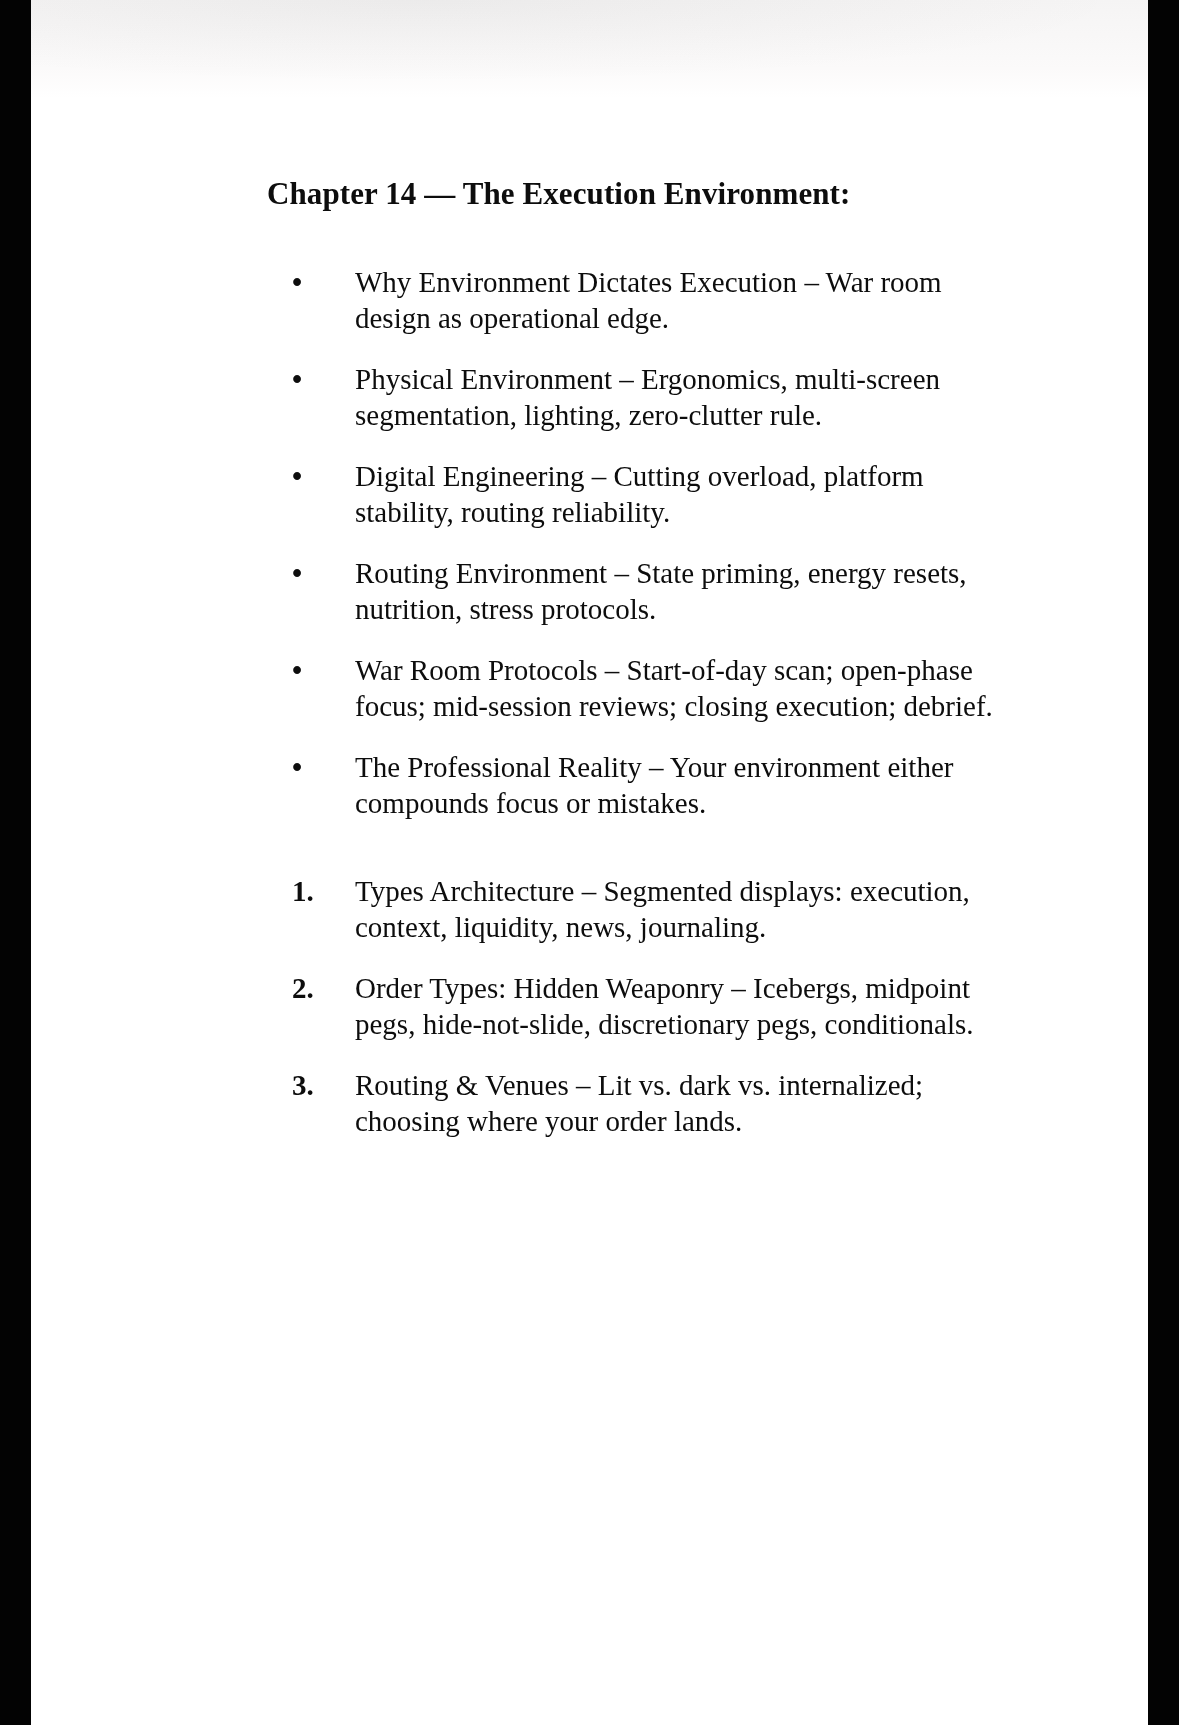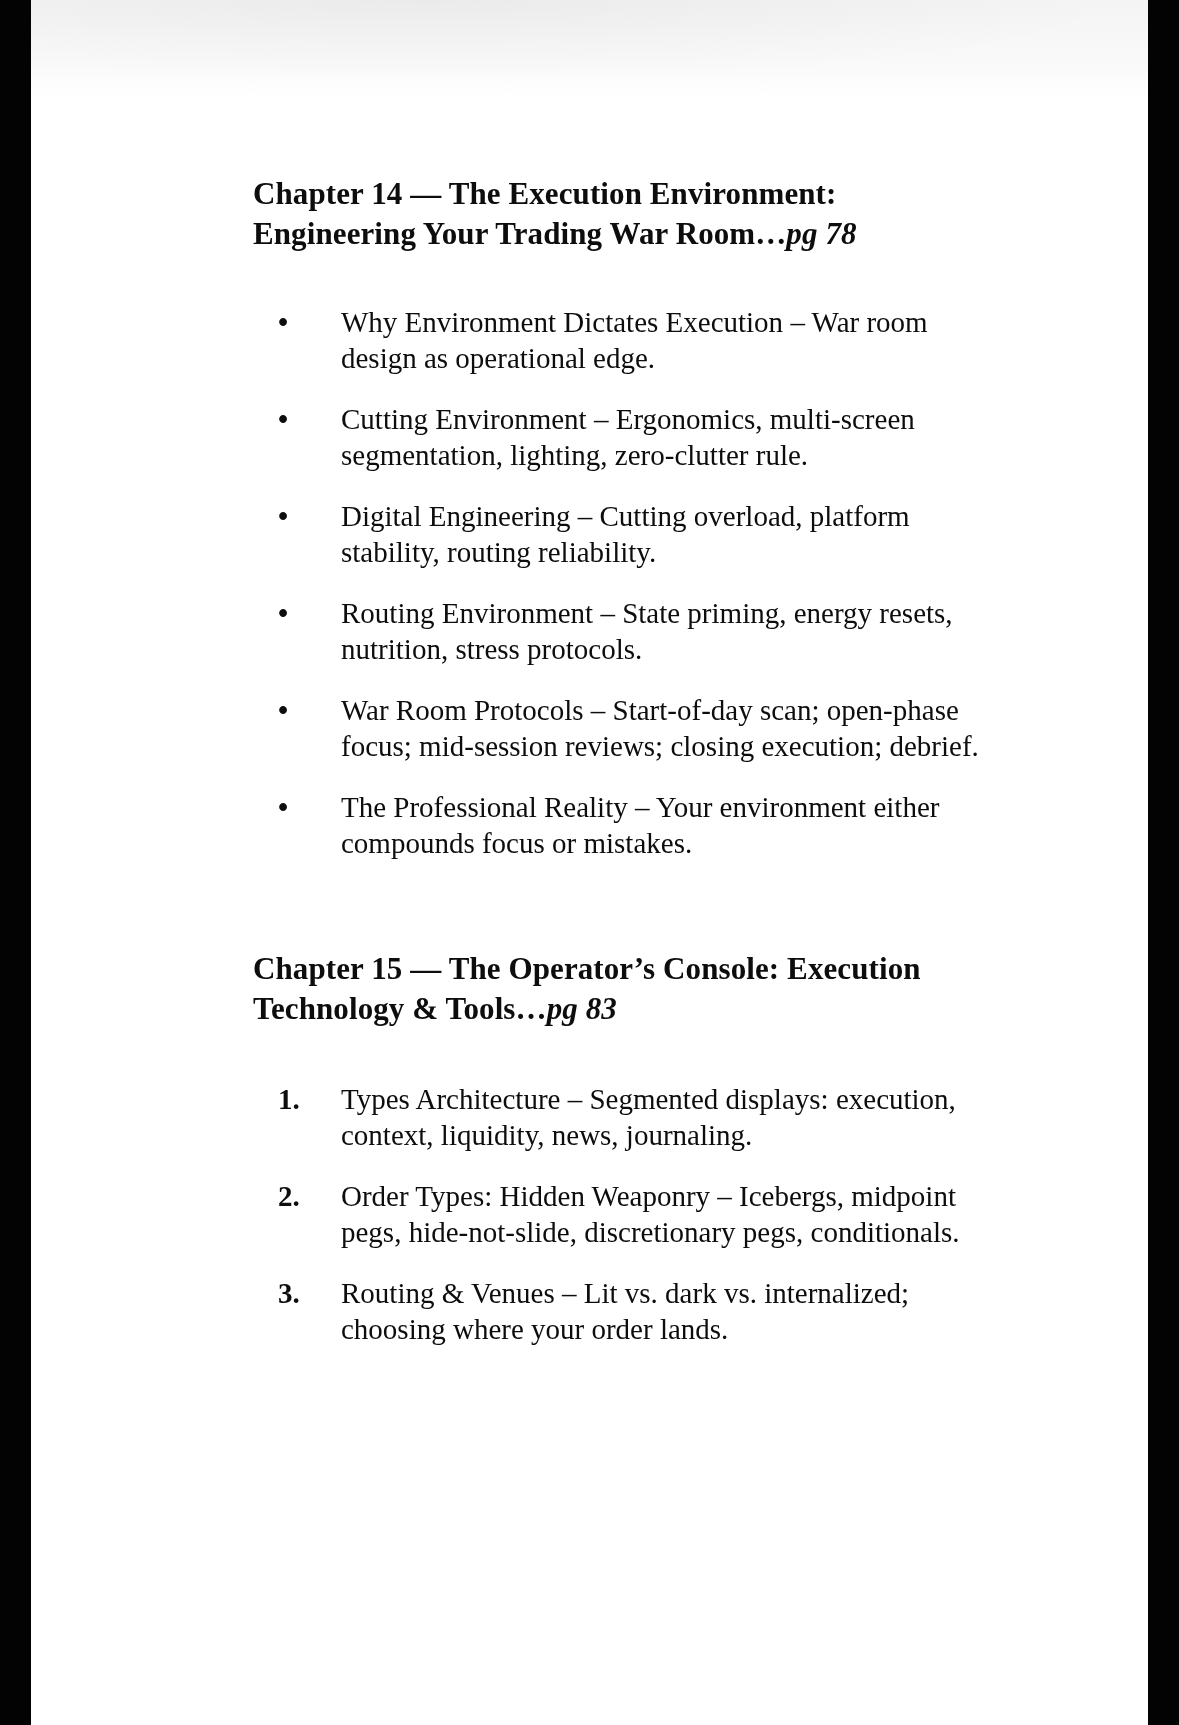"Chapter 14 — The Execution" .content { left: 253px -> 267px }
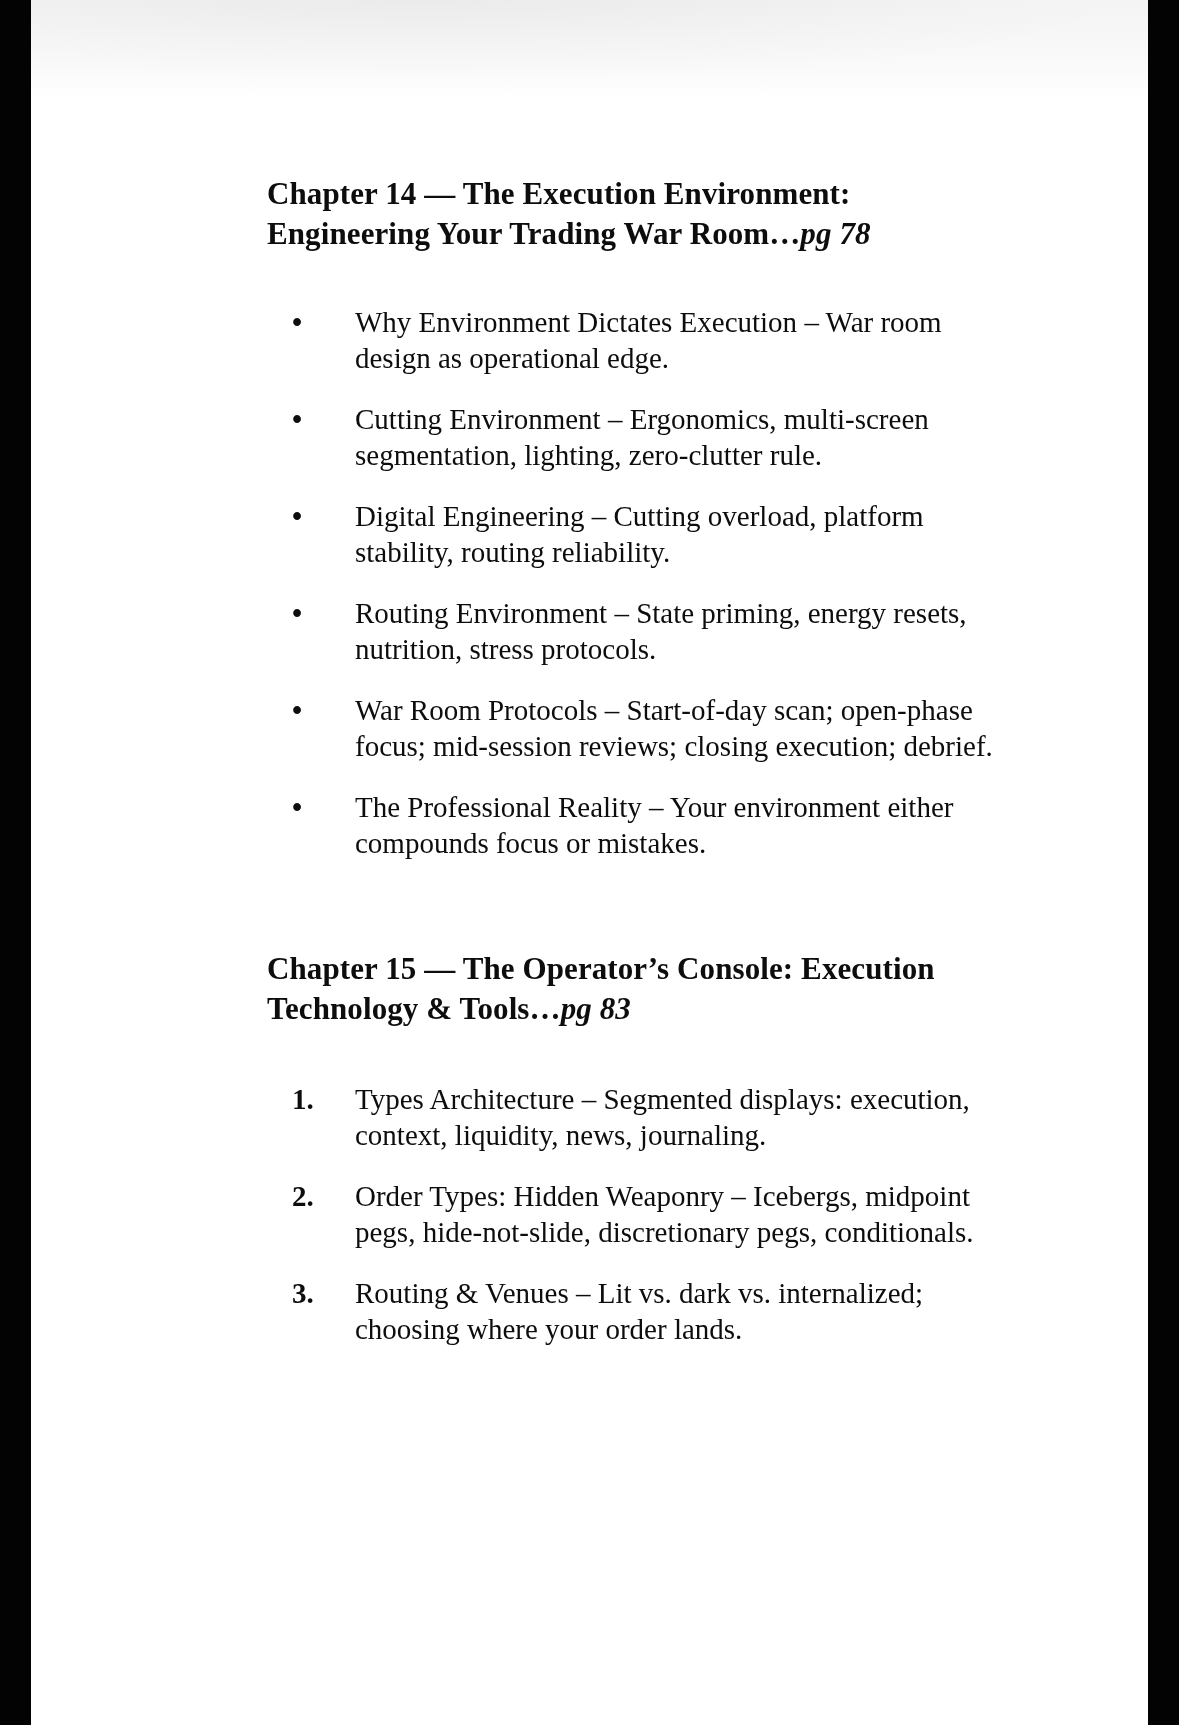"Engineering Your Trading War Room…pg" span.hline { html: <span><span>Engineering Your Trading War Room…</span><span>pg 78</span></span> -> none }
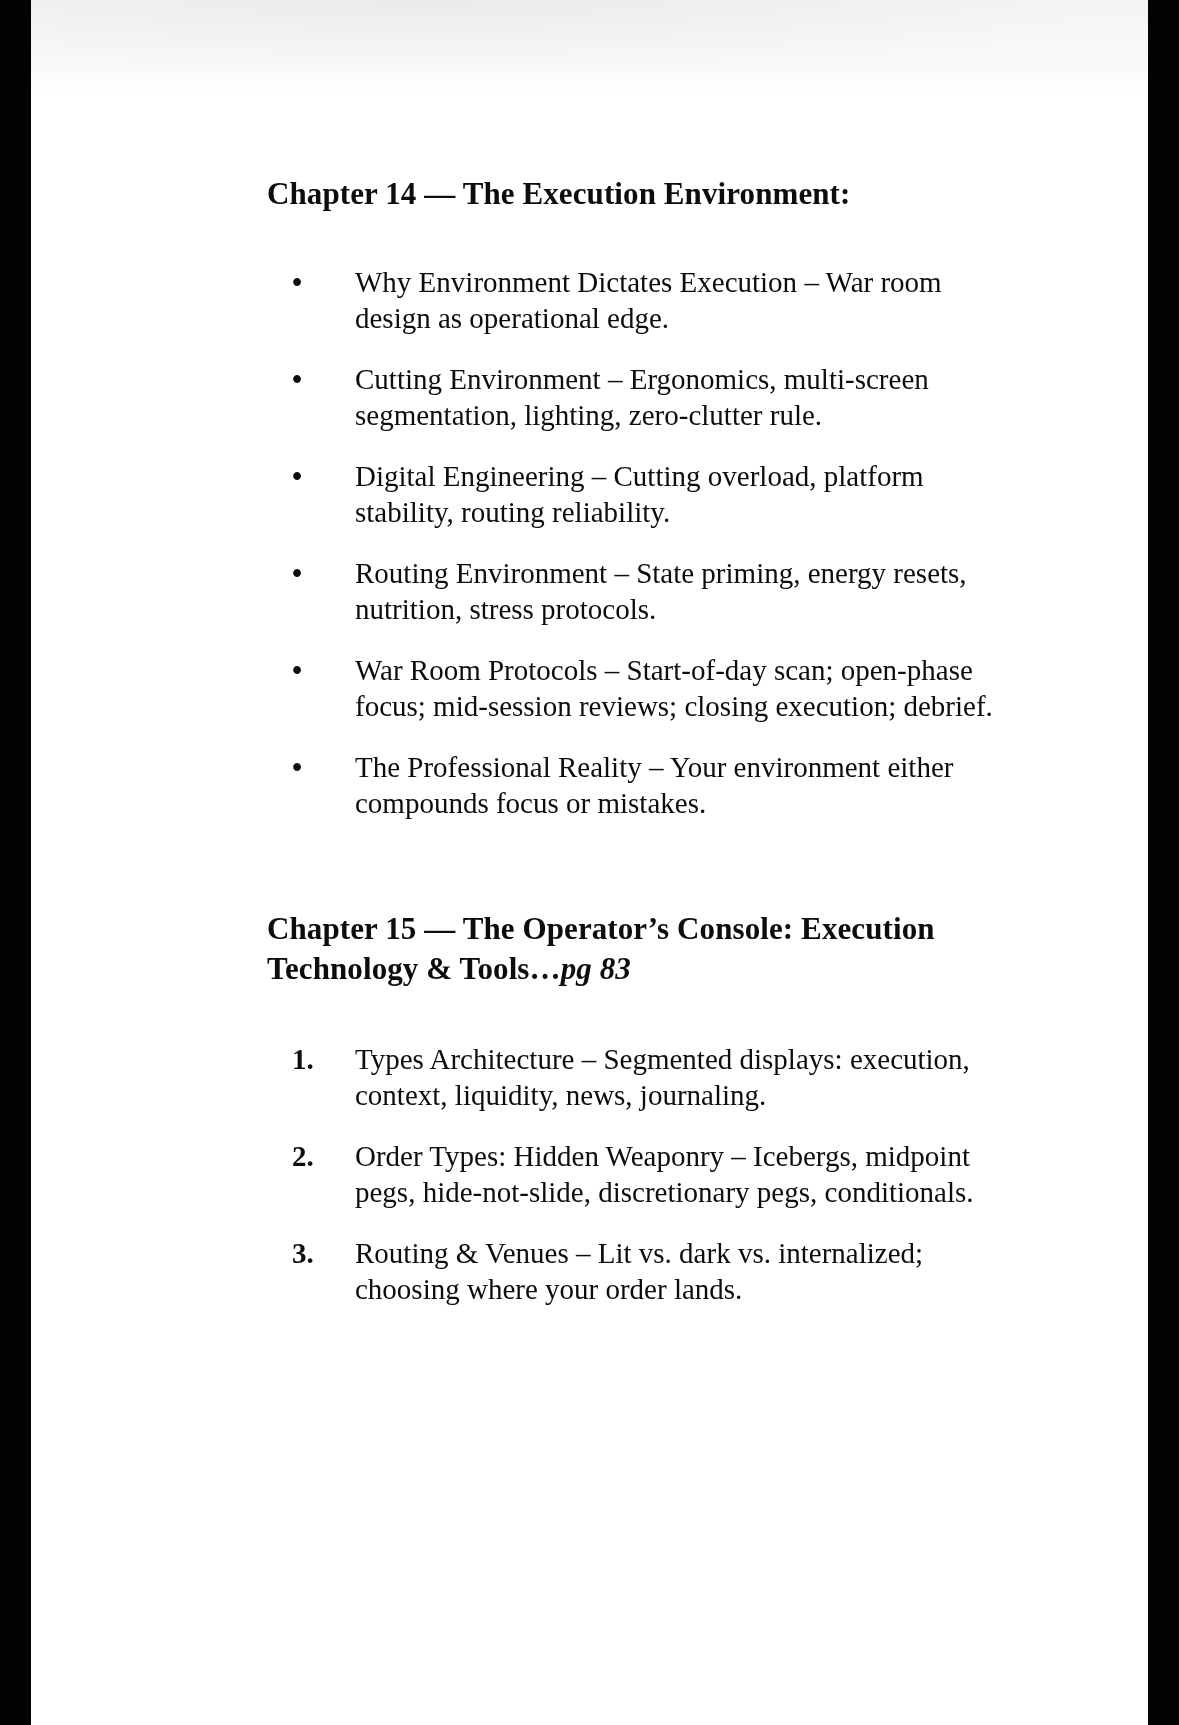"Cutting Environment" span.lead { text: Cutting -> Physical }
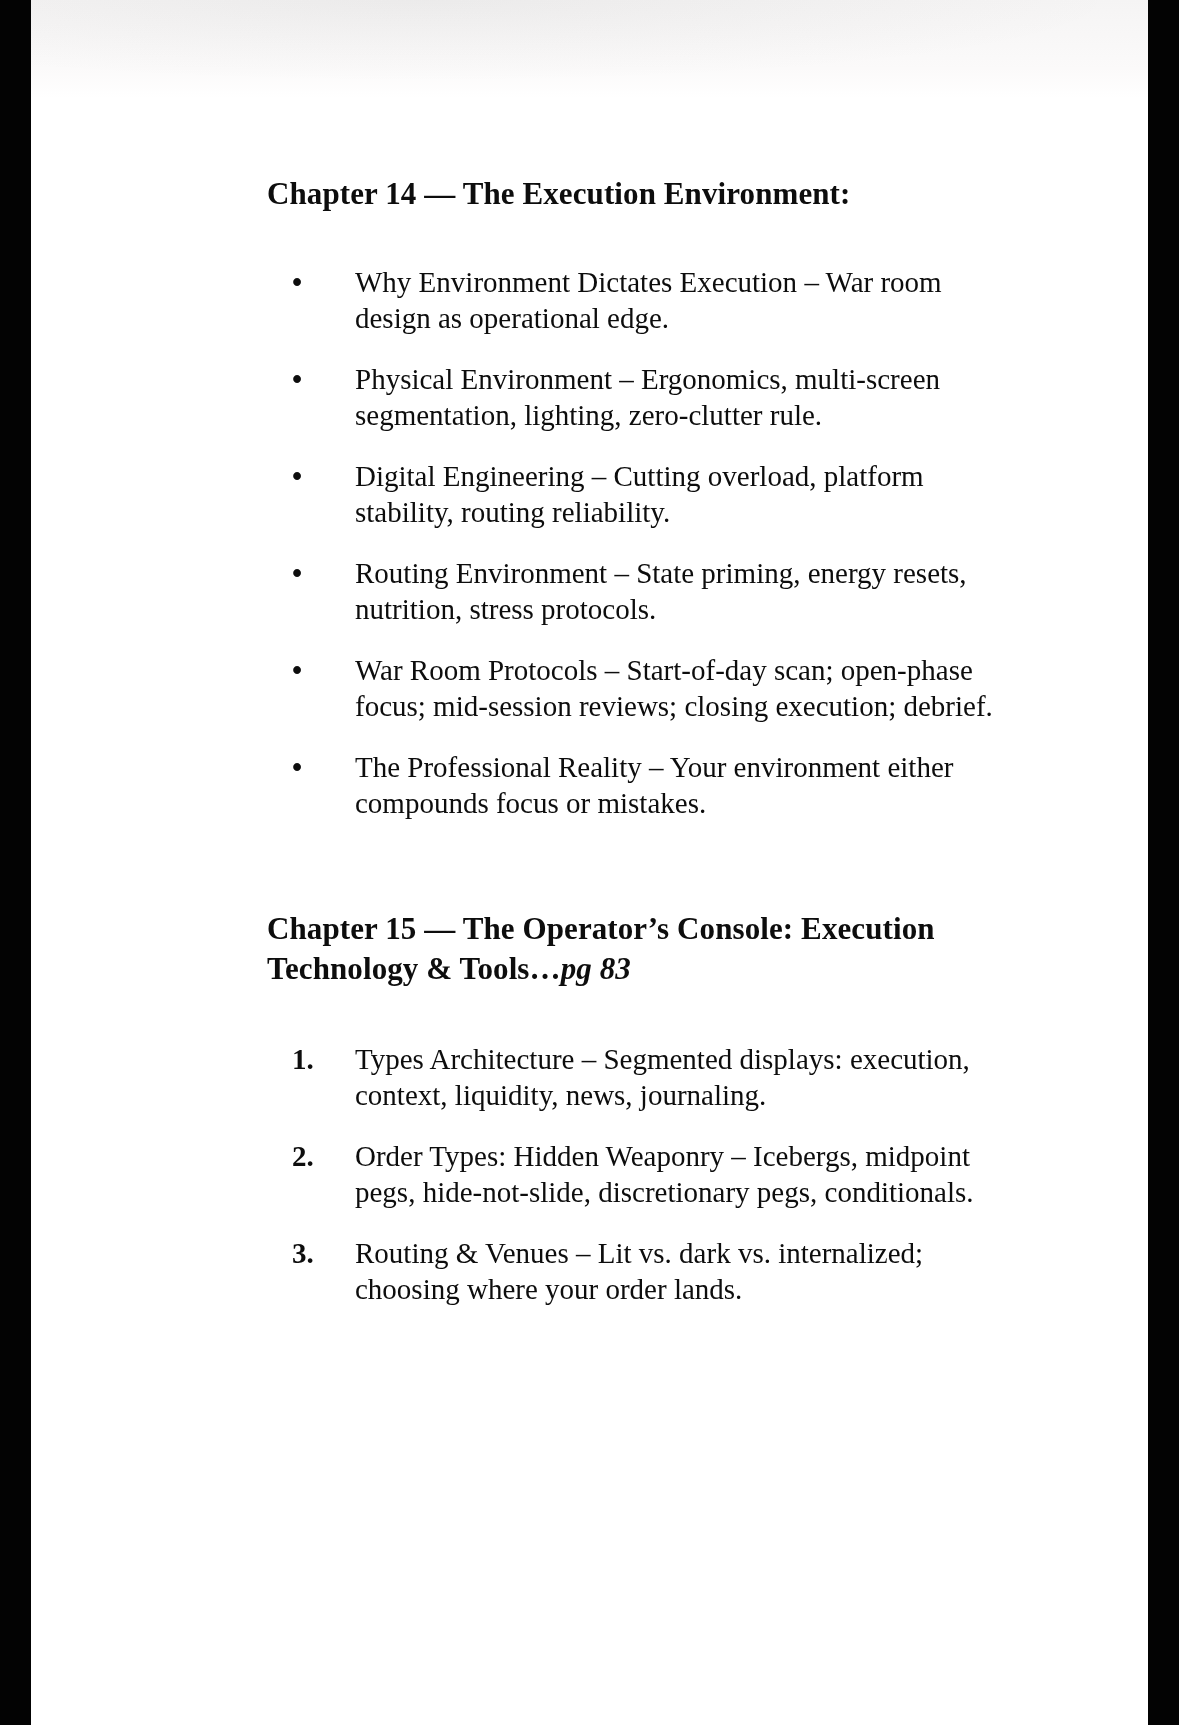"Chapter 15 — The Operator’s" h2.chapter-heading { html: <h2> <span>Chapter 15 — The Operator’s Console: Execution</span> <span><span>Technology &amp; Tools…</span><span>pg 83</span></span> </h2> -> none }
